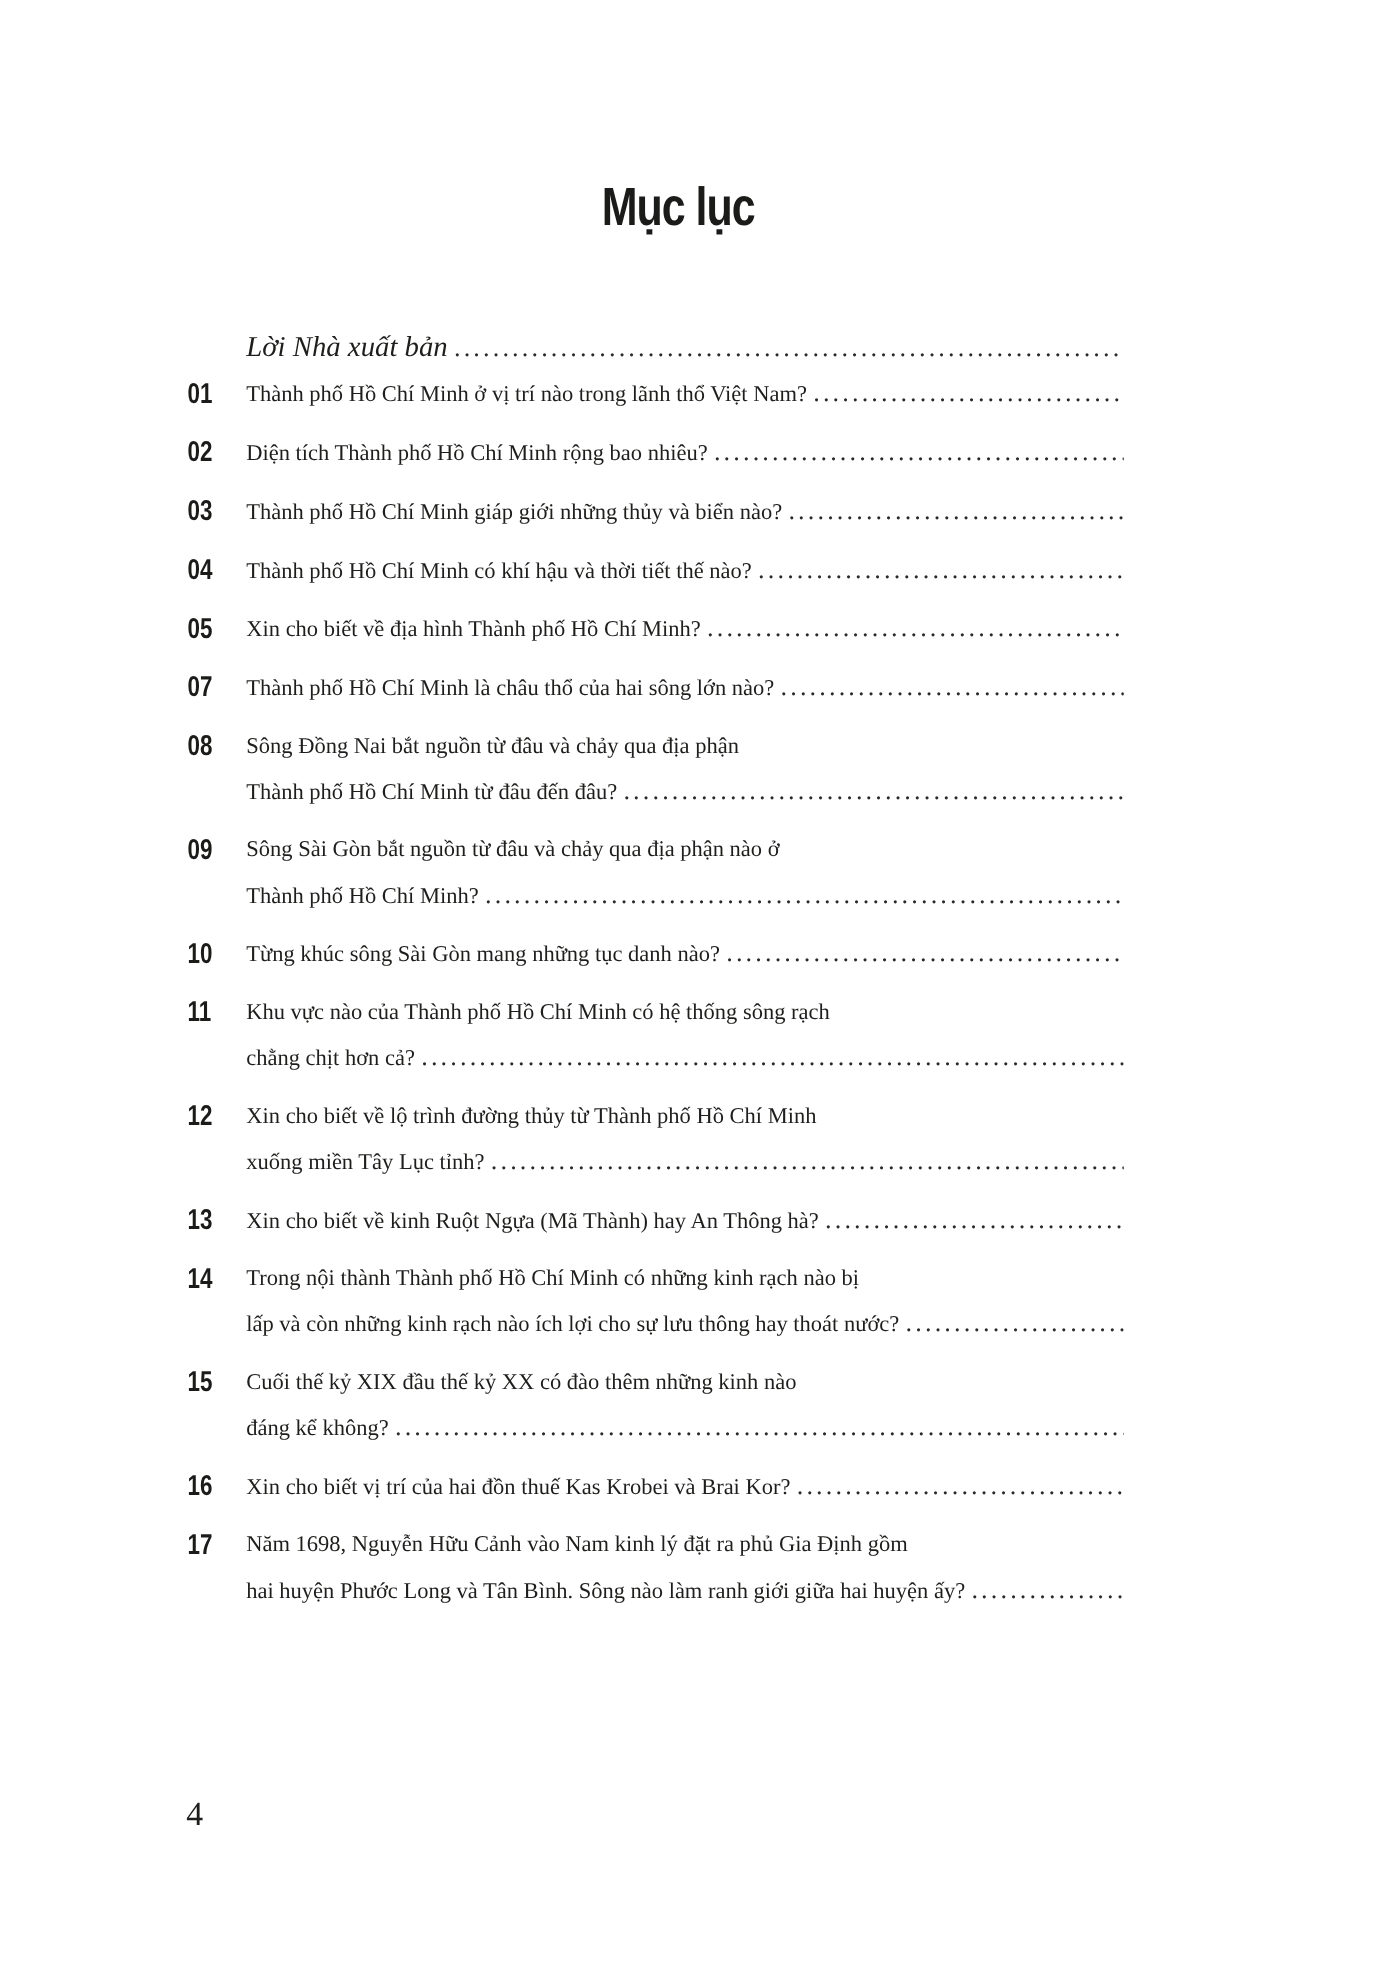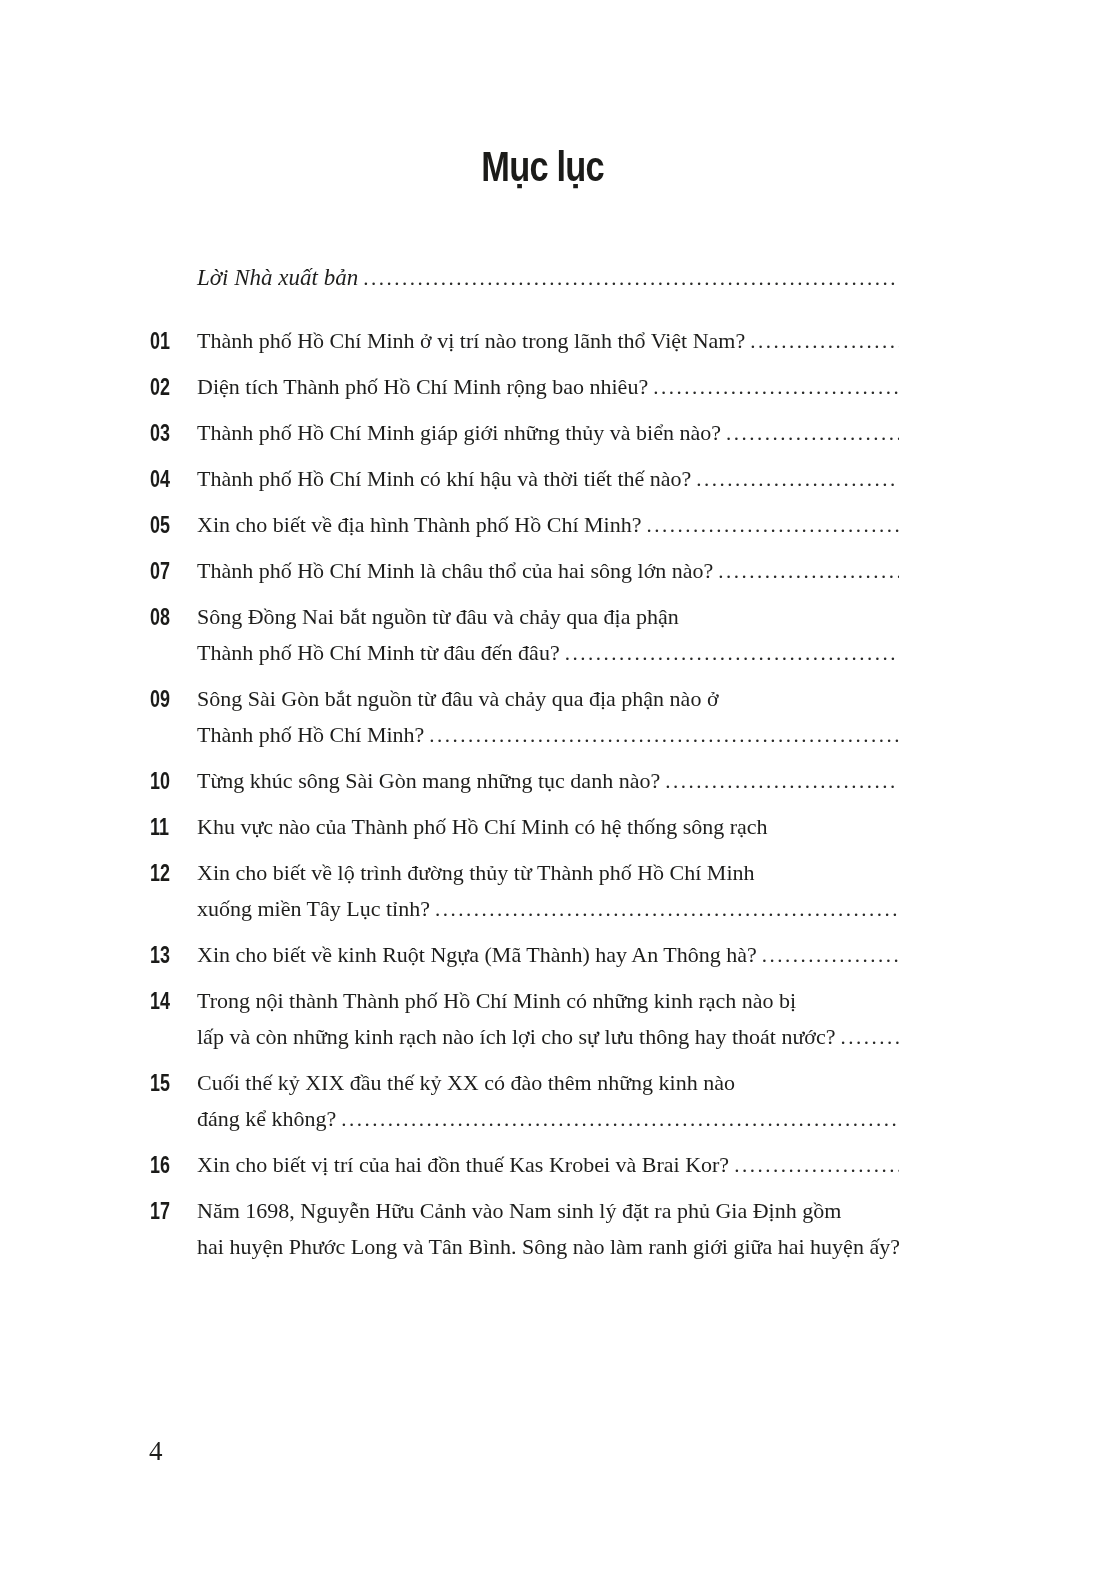"01" .entries { margin-top: 27px -> none }
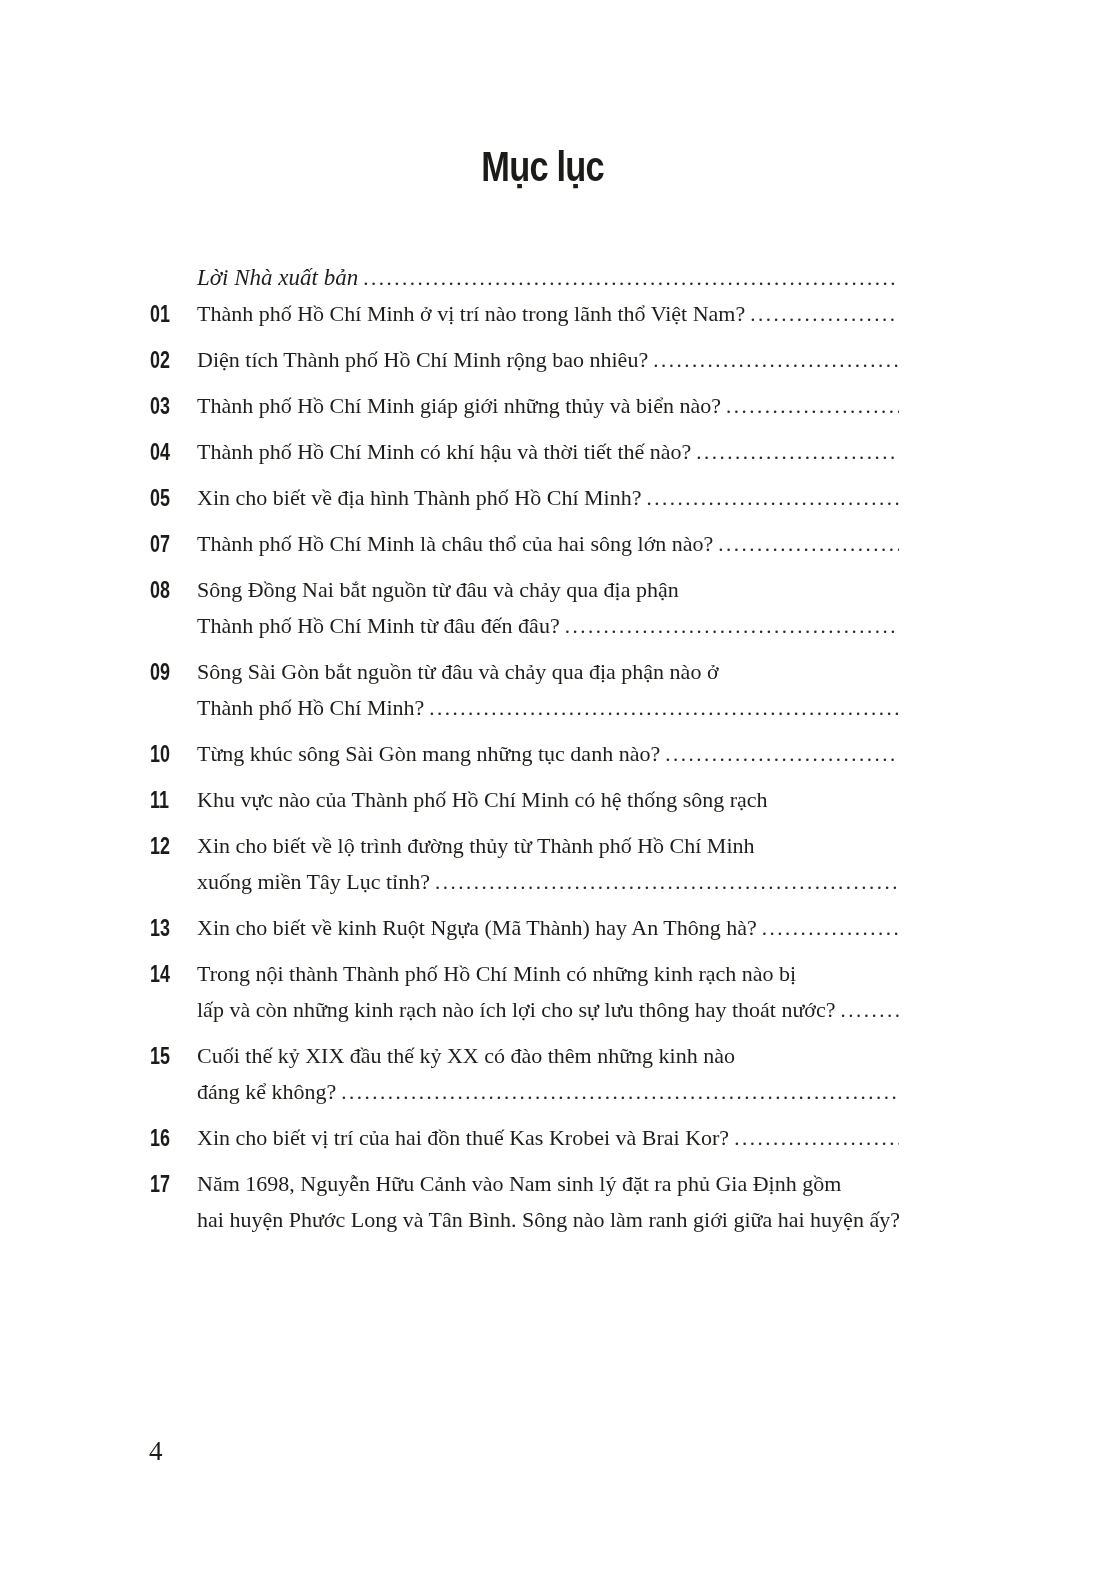"Thành phố Hồ Chí Minh" .line { font-size: 22px -> 18px }
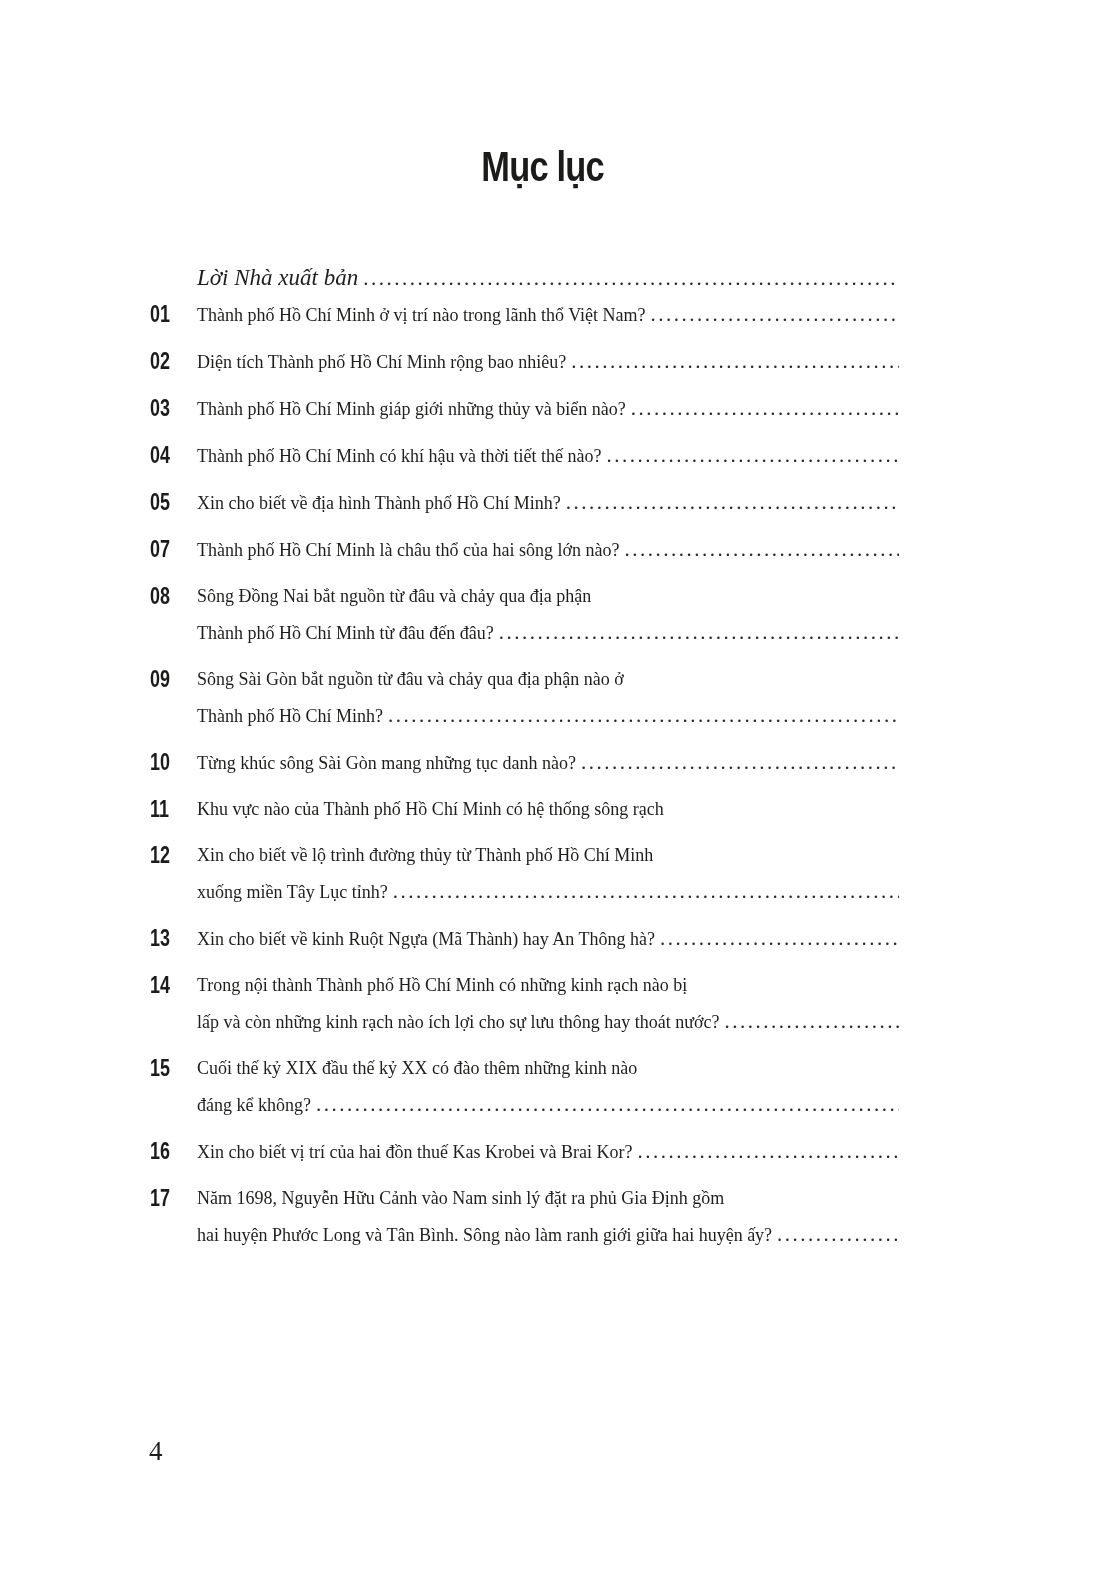"chằng chịt hơn cả?" div.line { html: none -> <div> <span>chằng chịt hơn cả?</span> <span></span> <span>30</span> </div> }
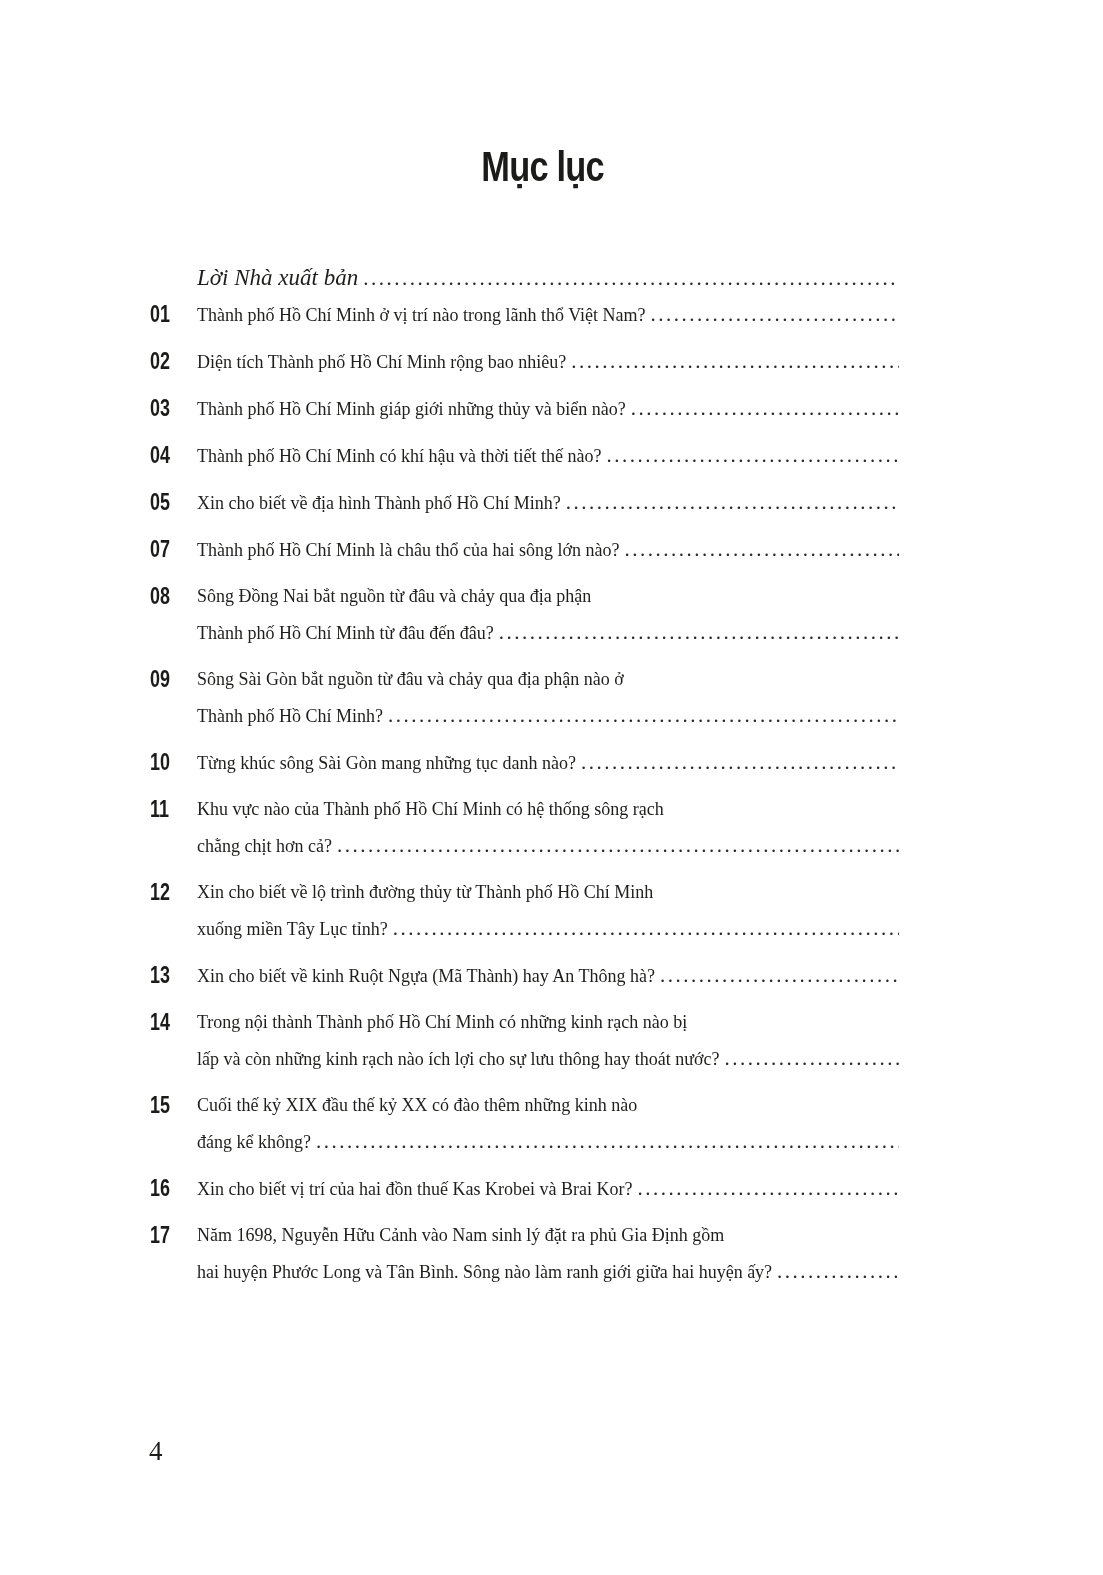"Năm 1698, Nguyễn Hữu Cảnh" span.txt { text: sinh -> kinh }
